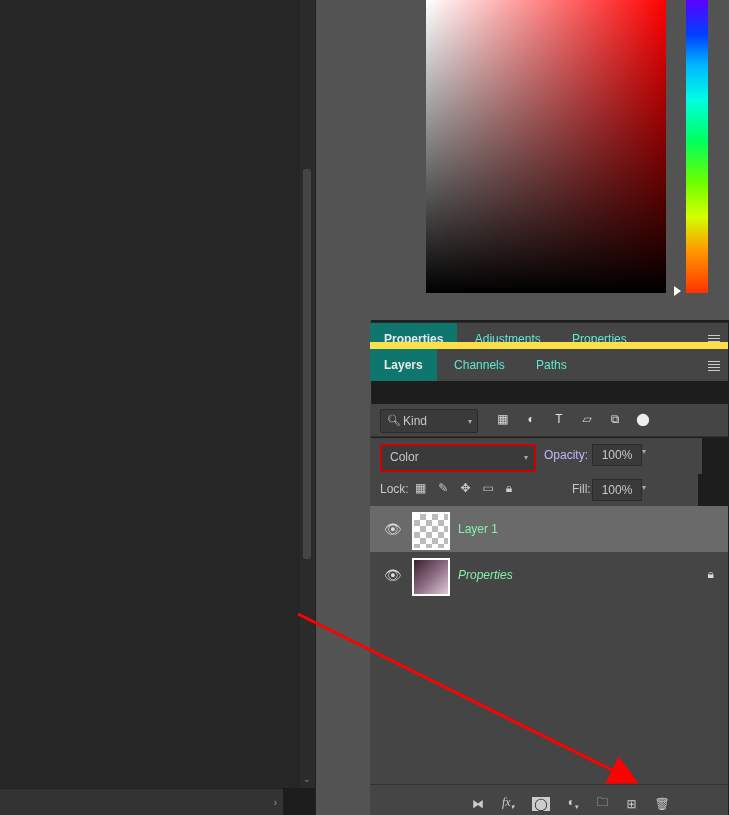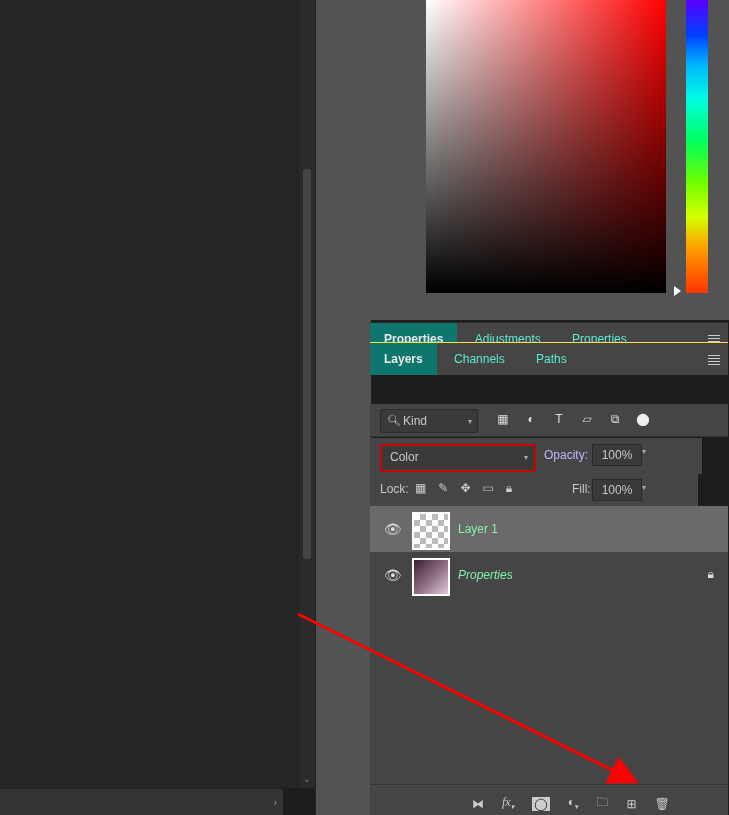"Layers Channels Paths" .tabs-row2 { border-top: 1px solid #fde047 -> 7px solid #fde047 }
